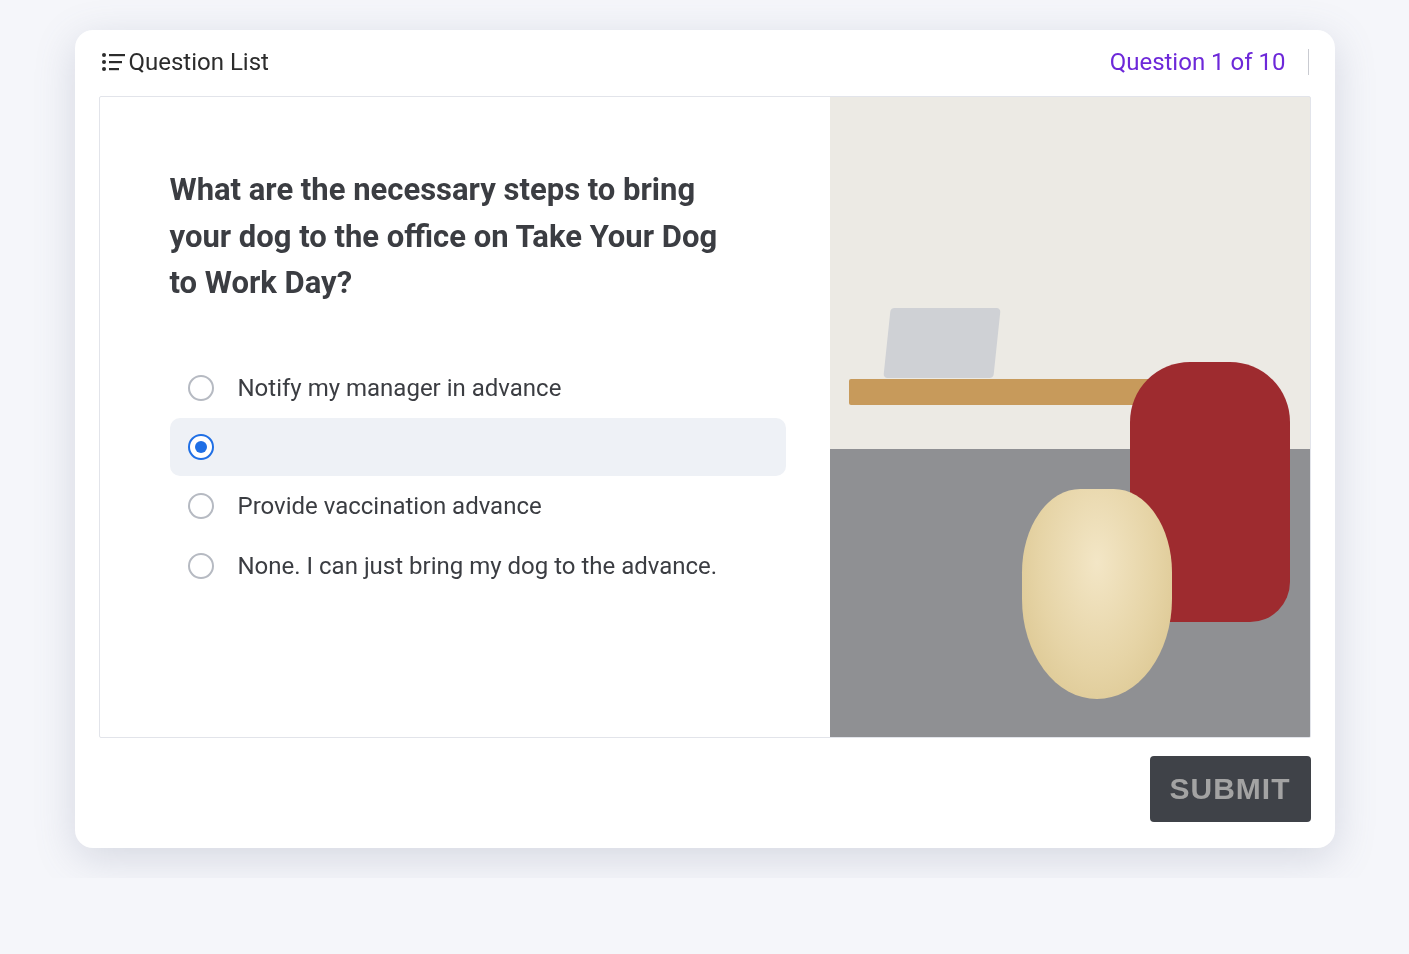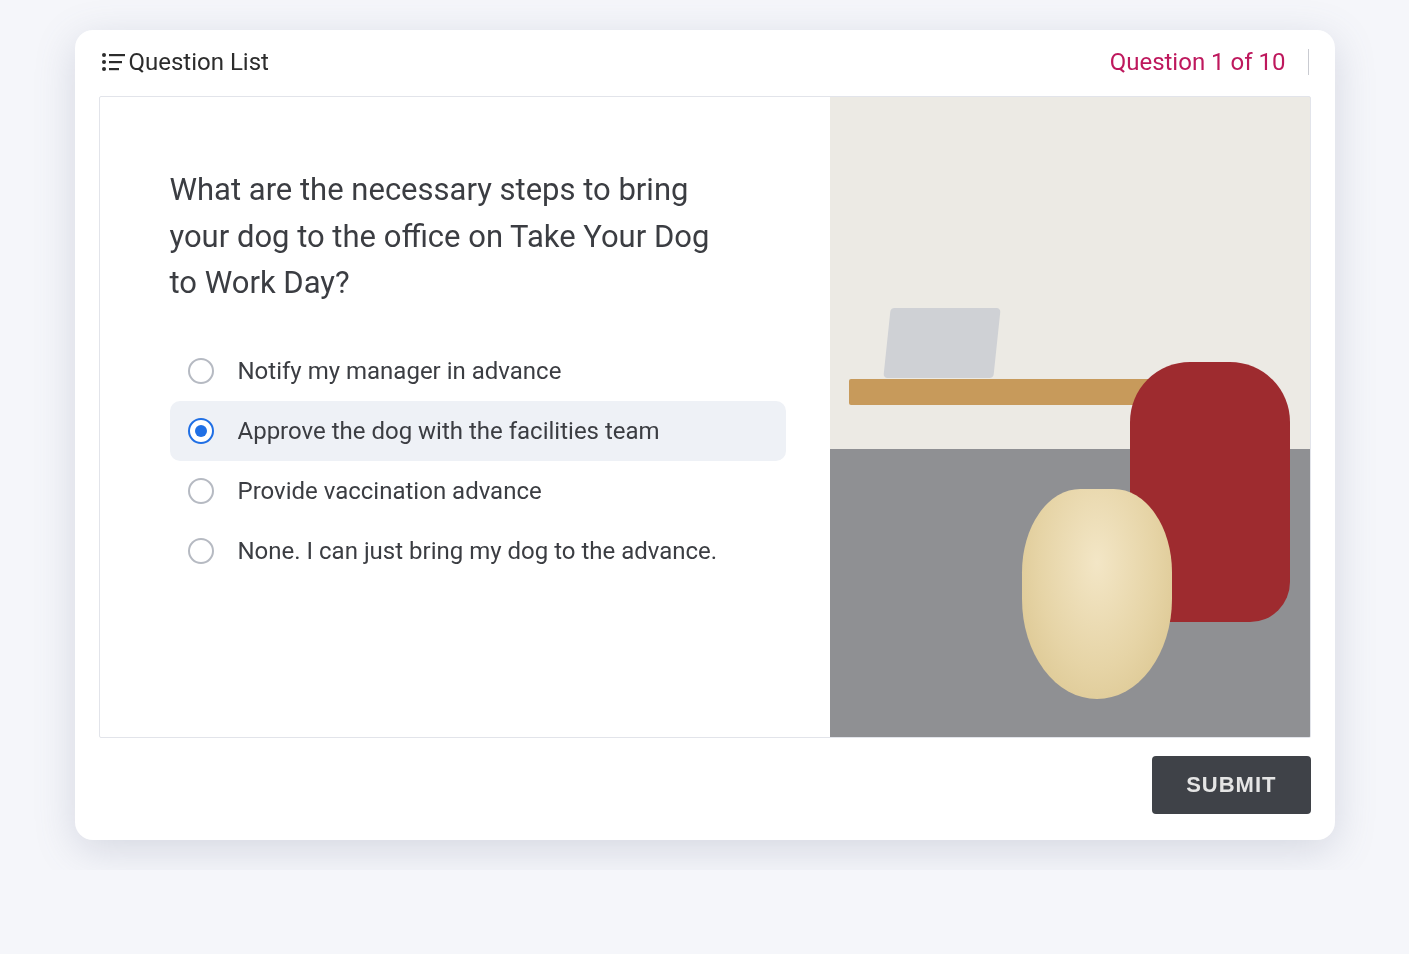"Question 1 of 10" .header-right { color: #be185d -> #6d28d9 }
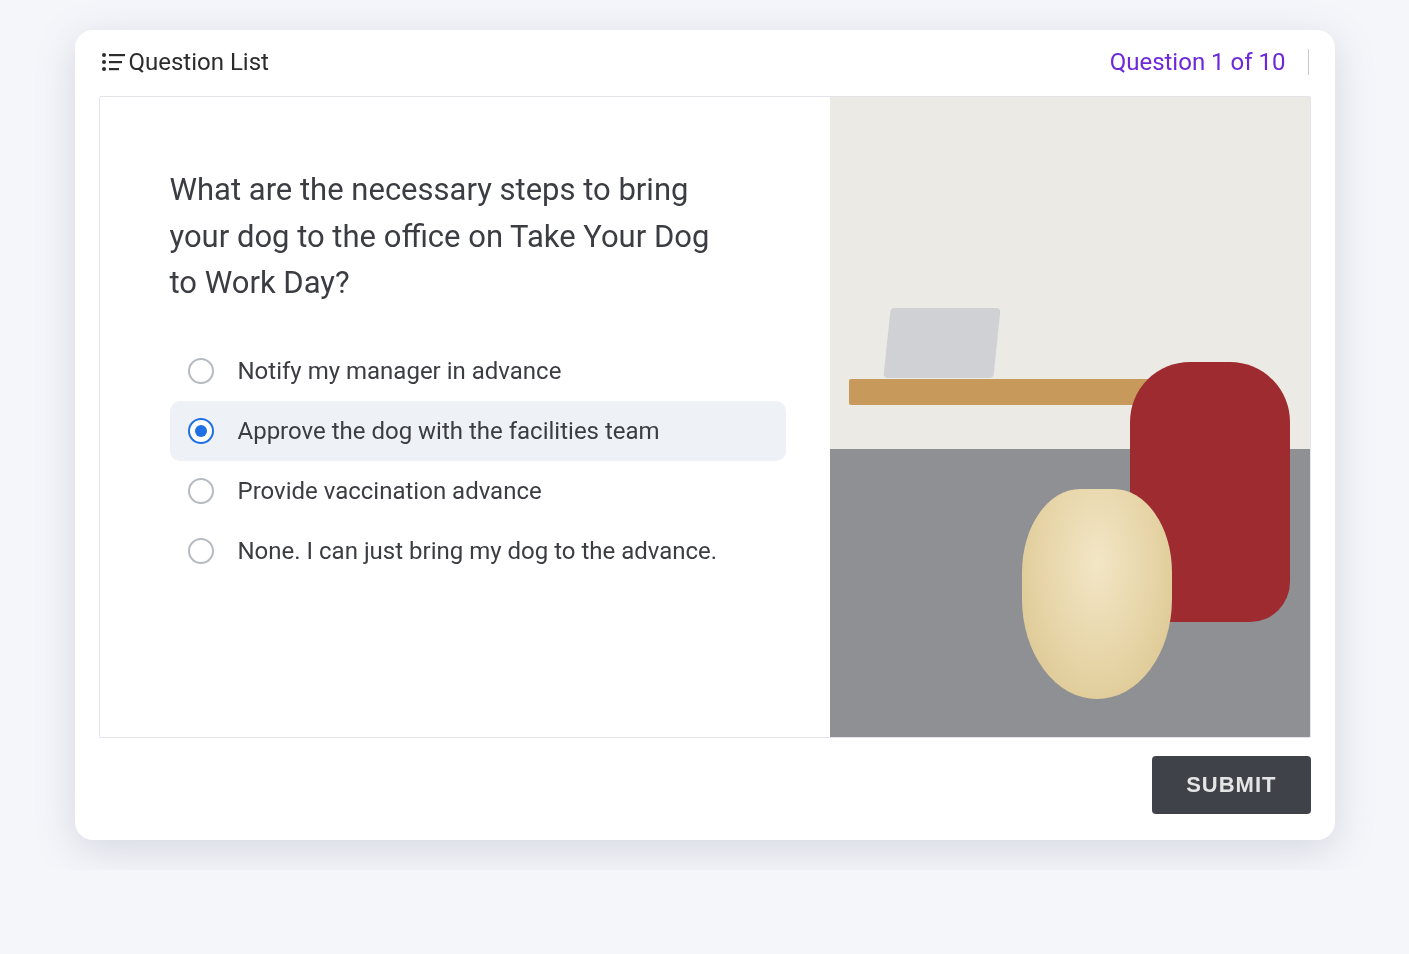"What are the necessary steps" .question-text { font-weight: 400 -> 700; margin-bottom: 34px -> 51px }
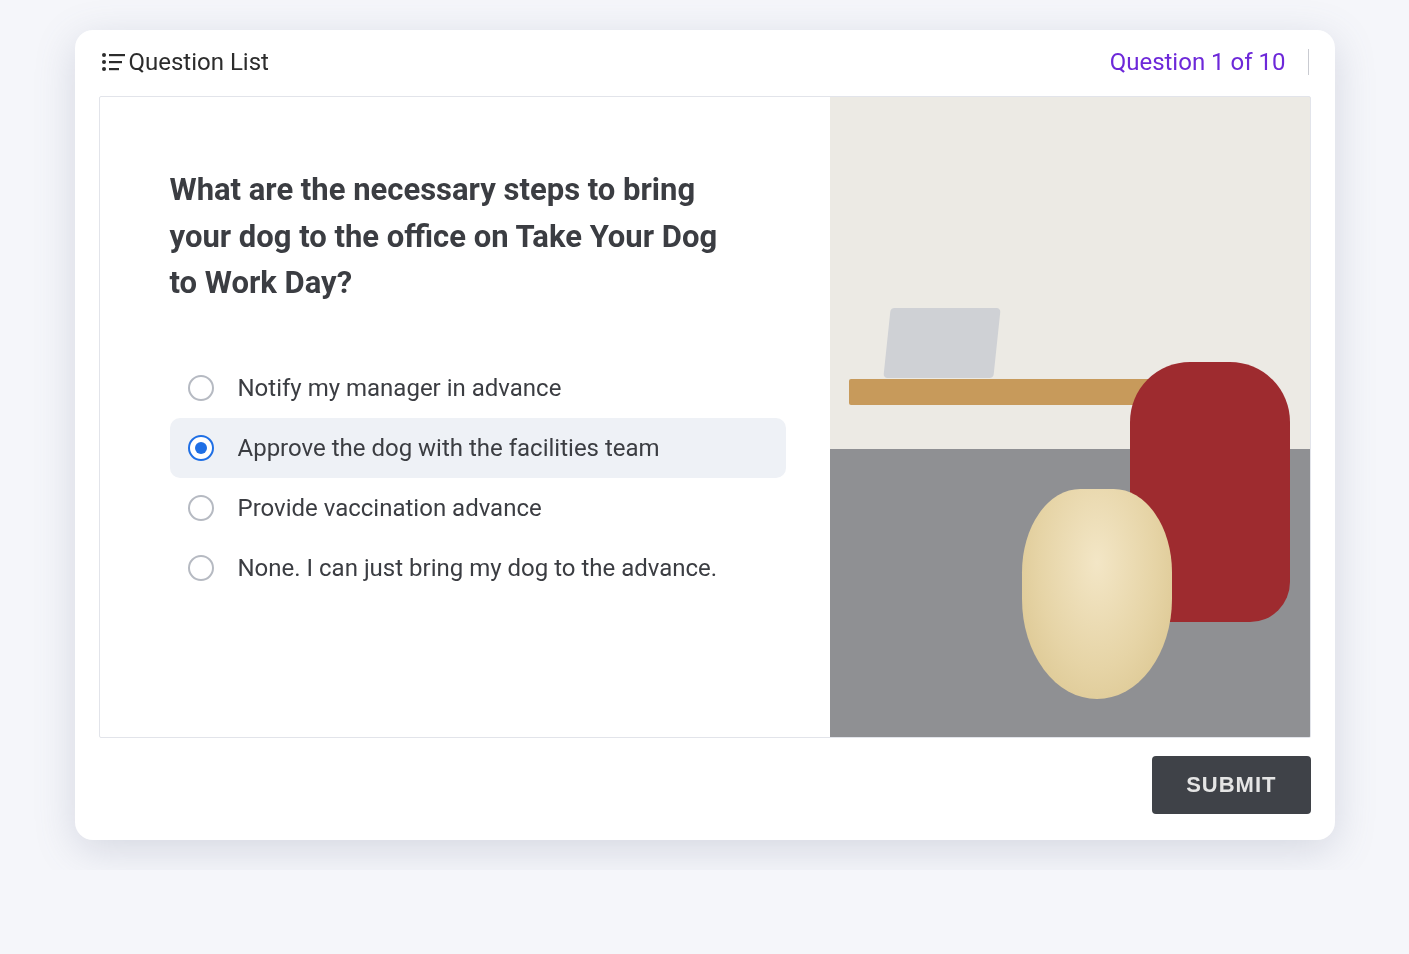"Approve the dog with the" span { html: <span>Approve the dog with the facilities team</span> -> none }
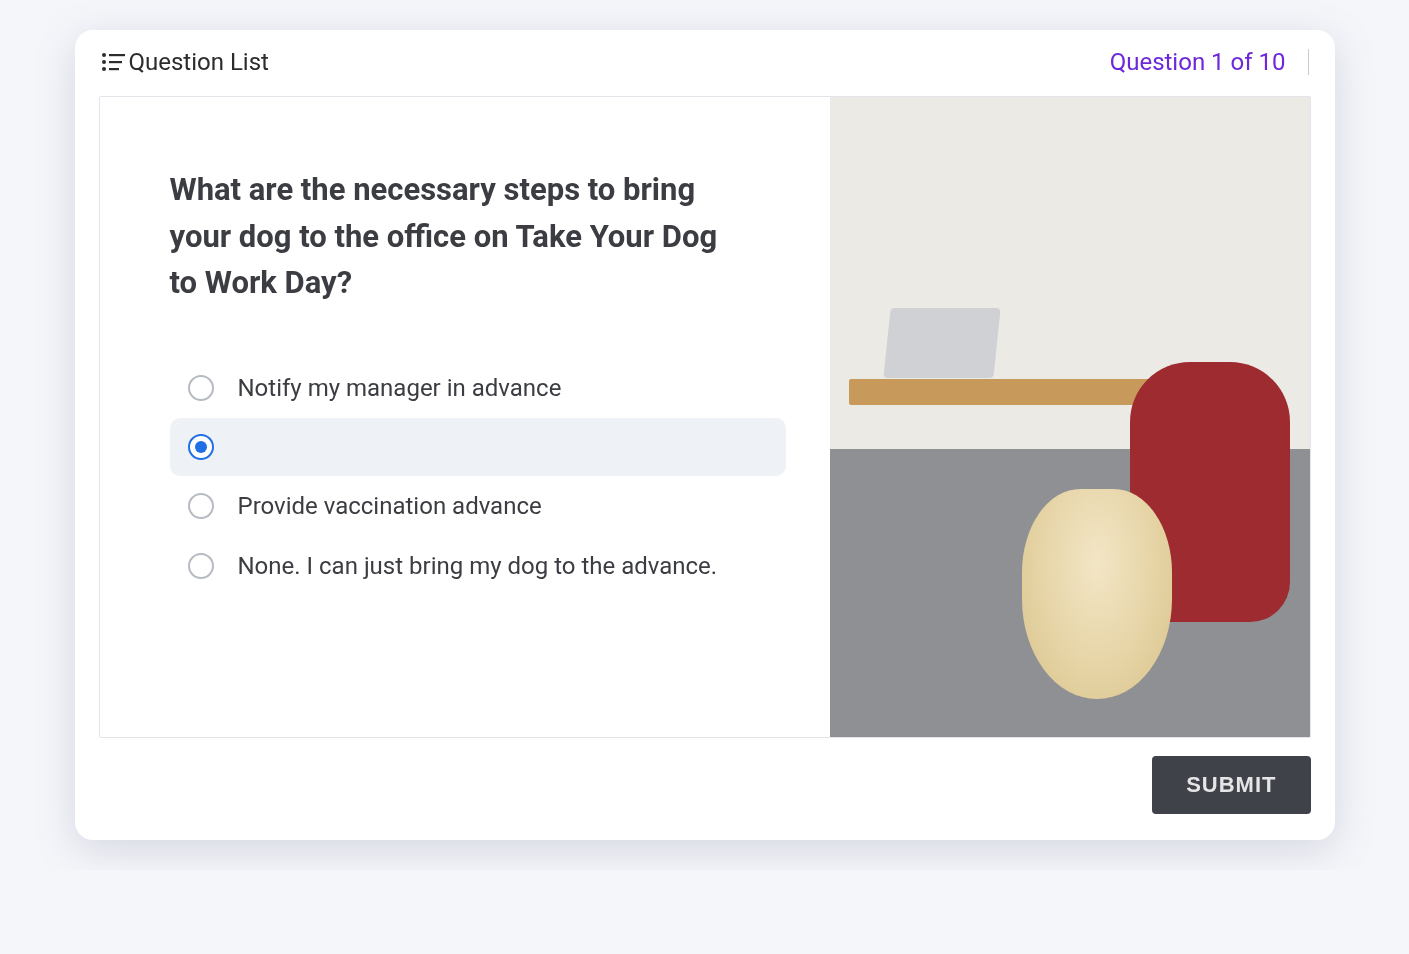"SUBMIT" .submit-btn { color: #e5e5e5 -> #a3a3a3; font-size: 22px -> 30px; padding: 16px 34px -> 16px 20px }
